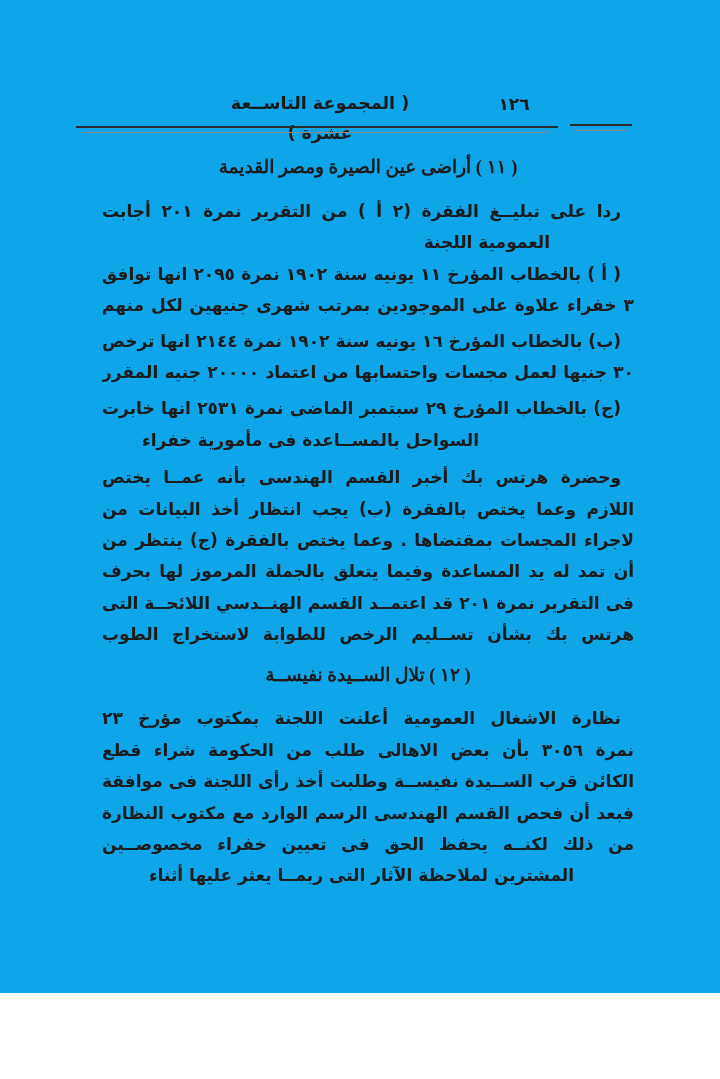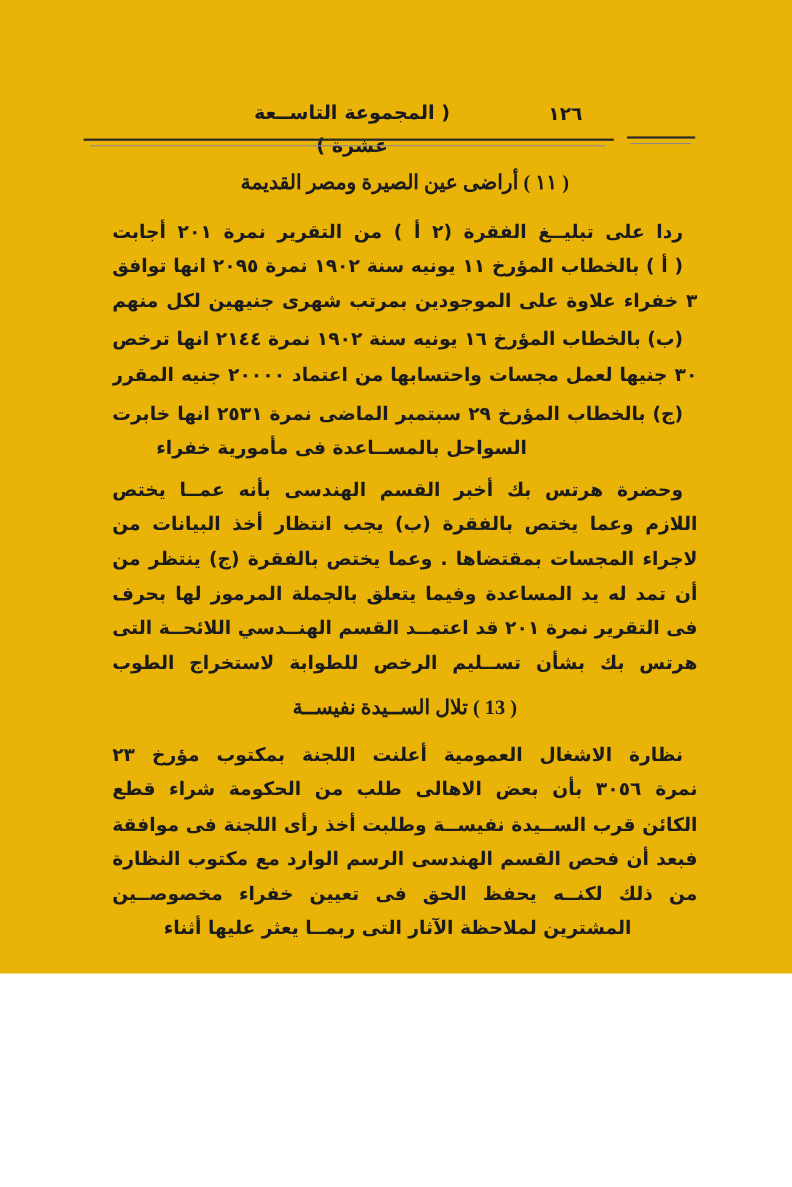"( المجموعة التاســعة عشرة )" .page { background: #eab308 -> #0ea5e9; height: 885px -> 993px }
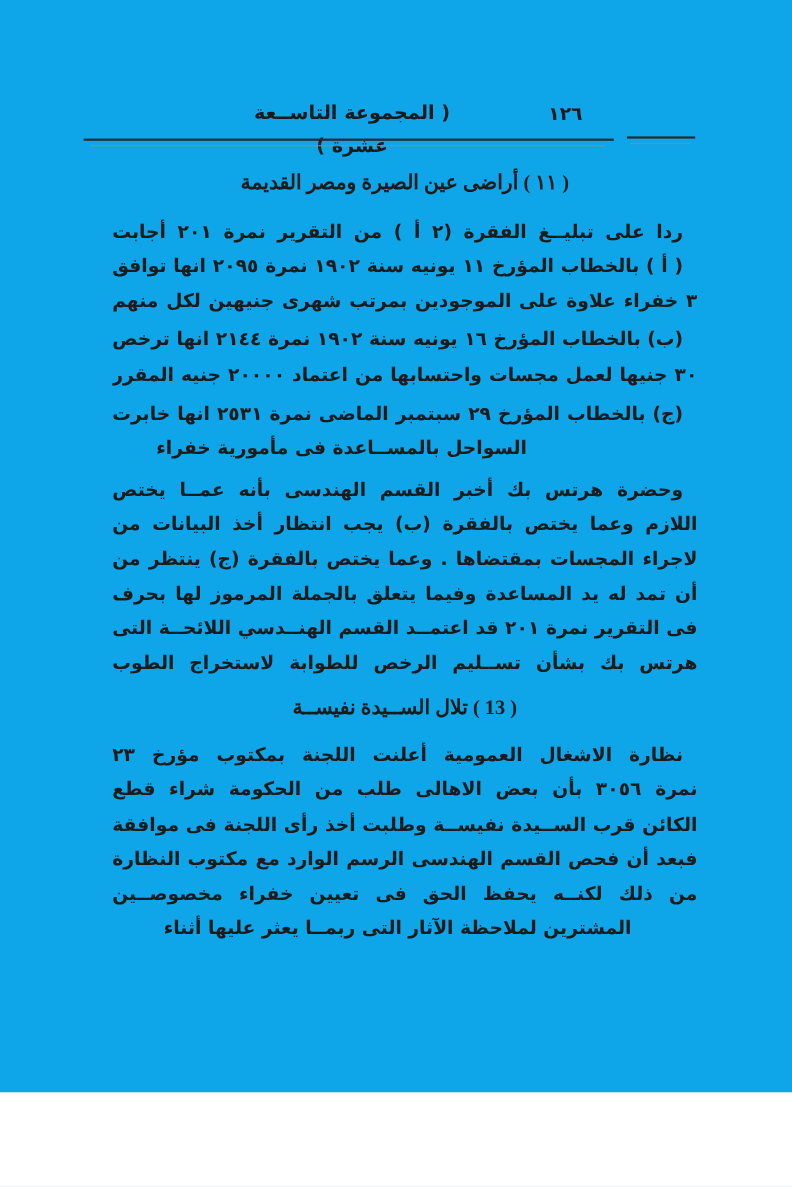"العمومية اللجنة" div.ln { html: none -> <div>العمومية اللجنة</div> }
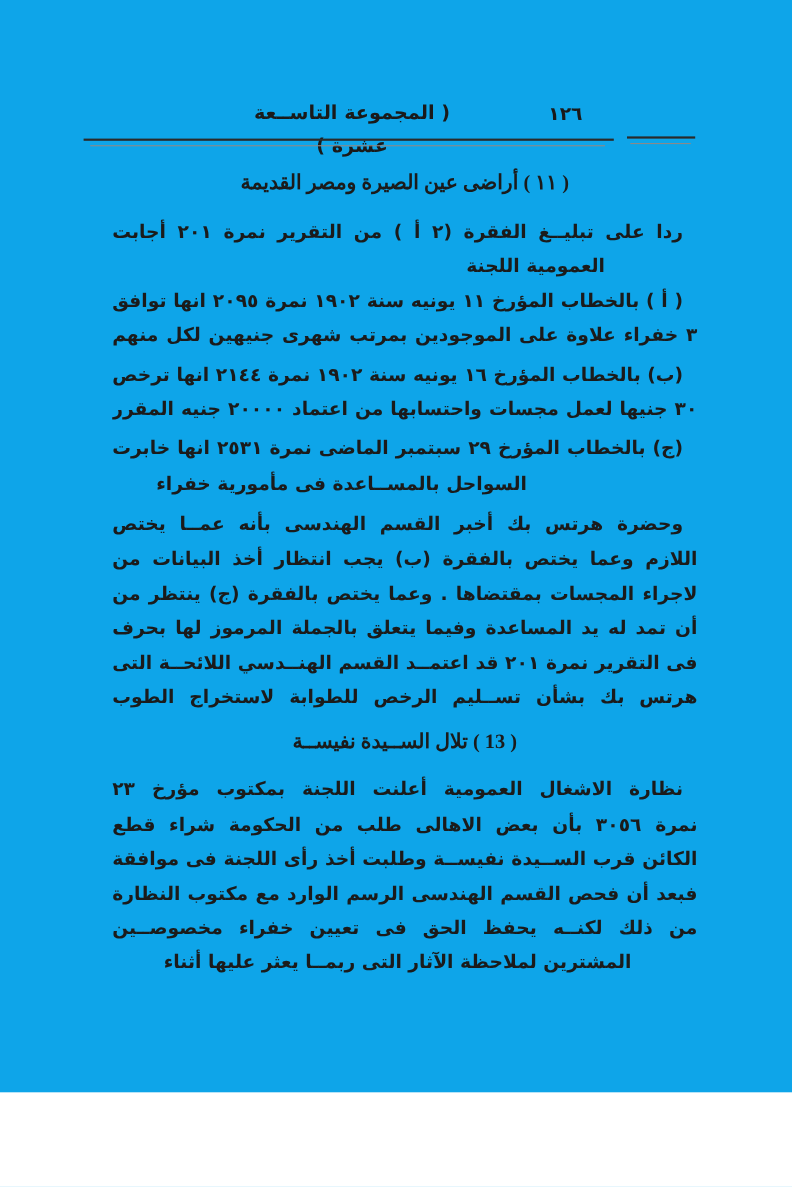"( 13 ) تلال الســيدة" div.sec-heading { text: 13 -> ١٢ }
